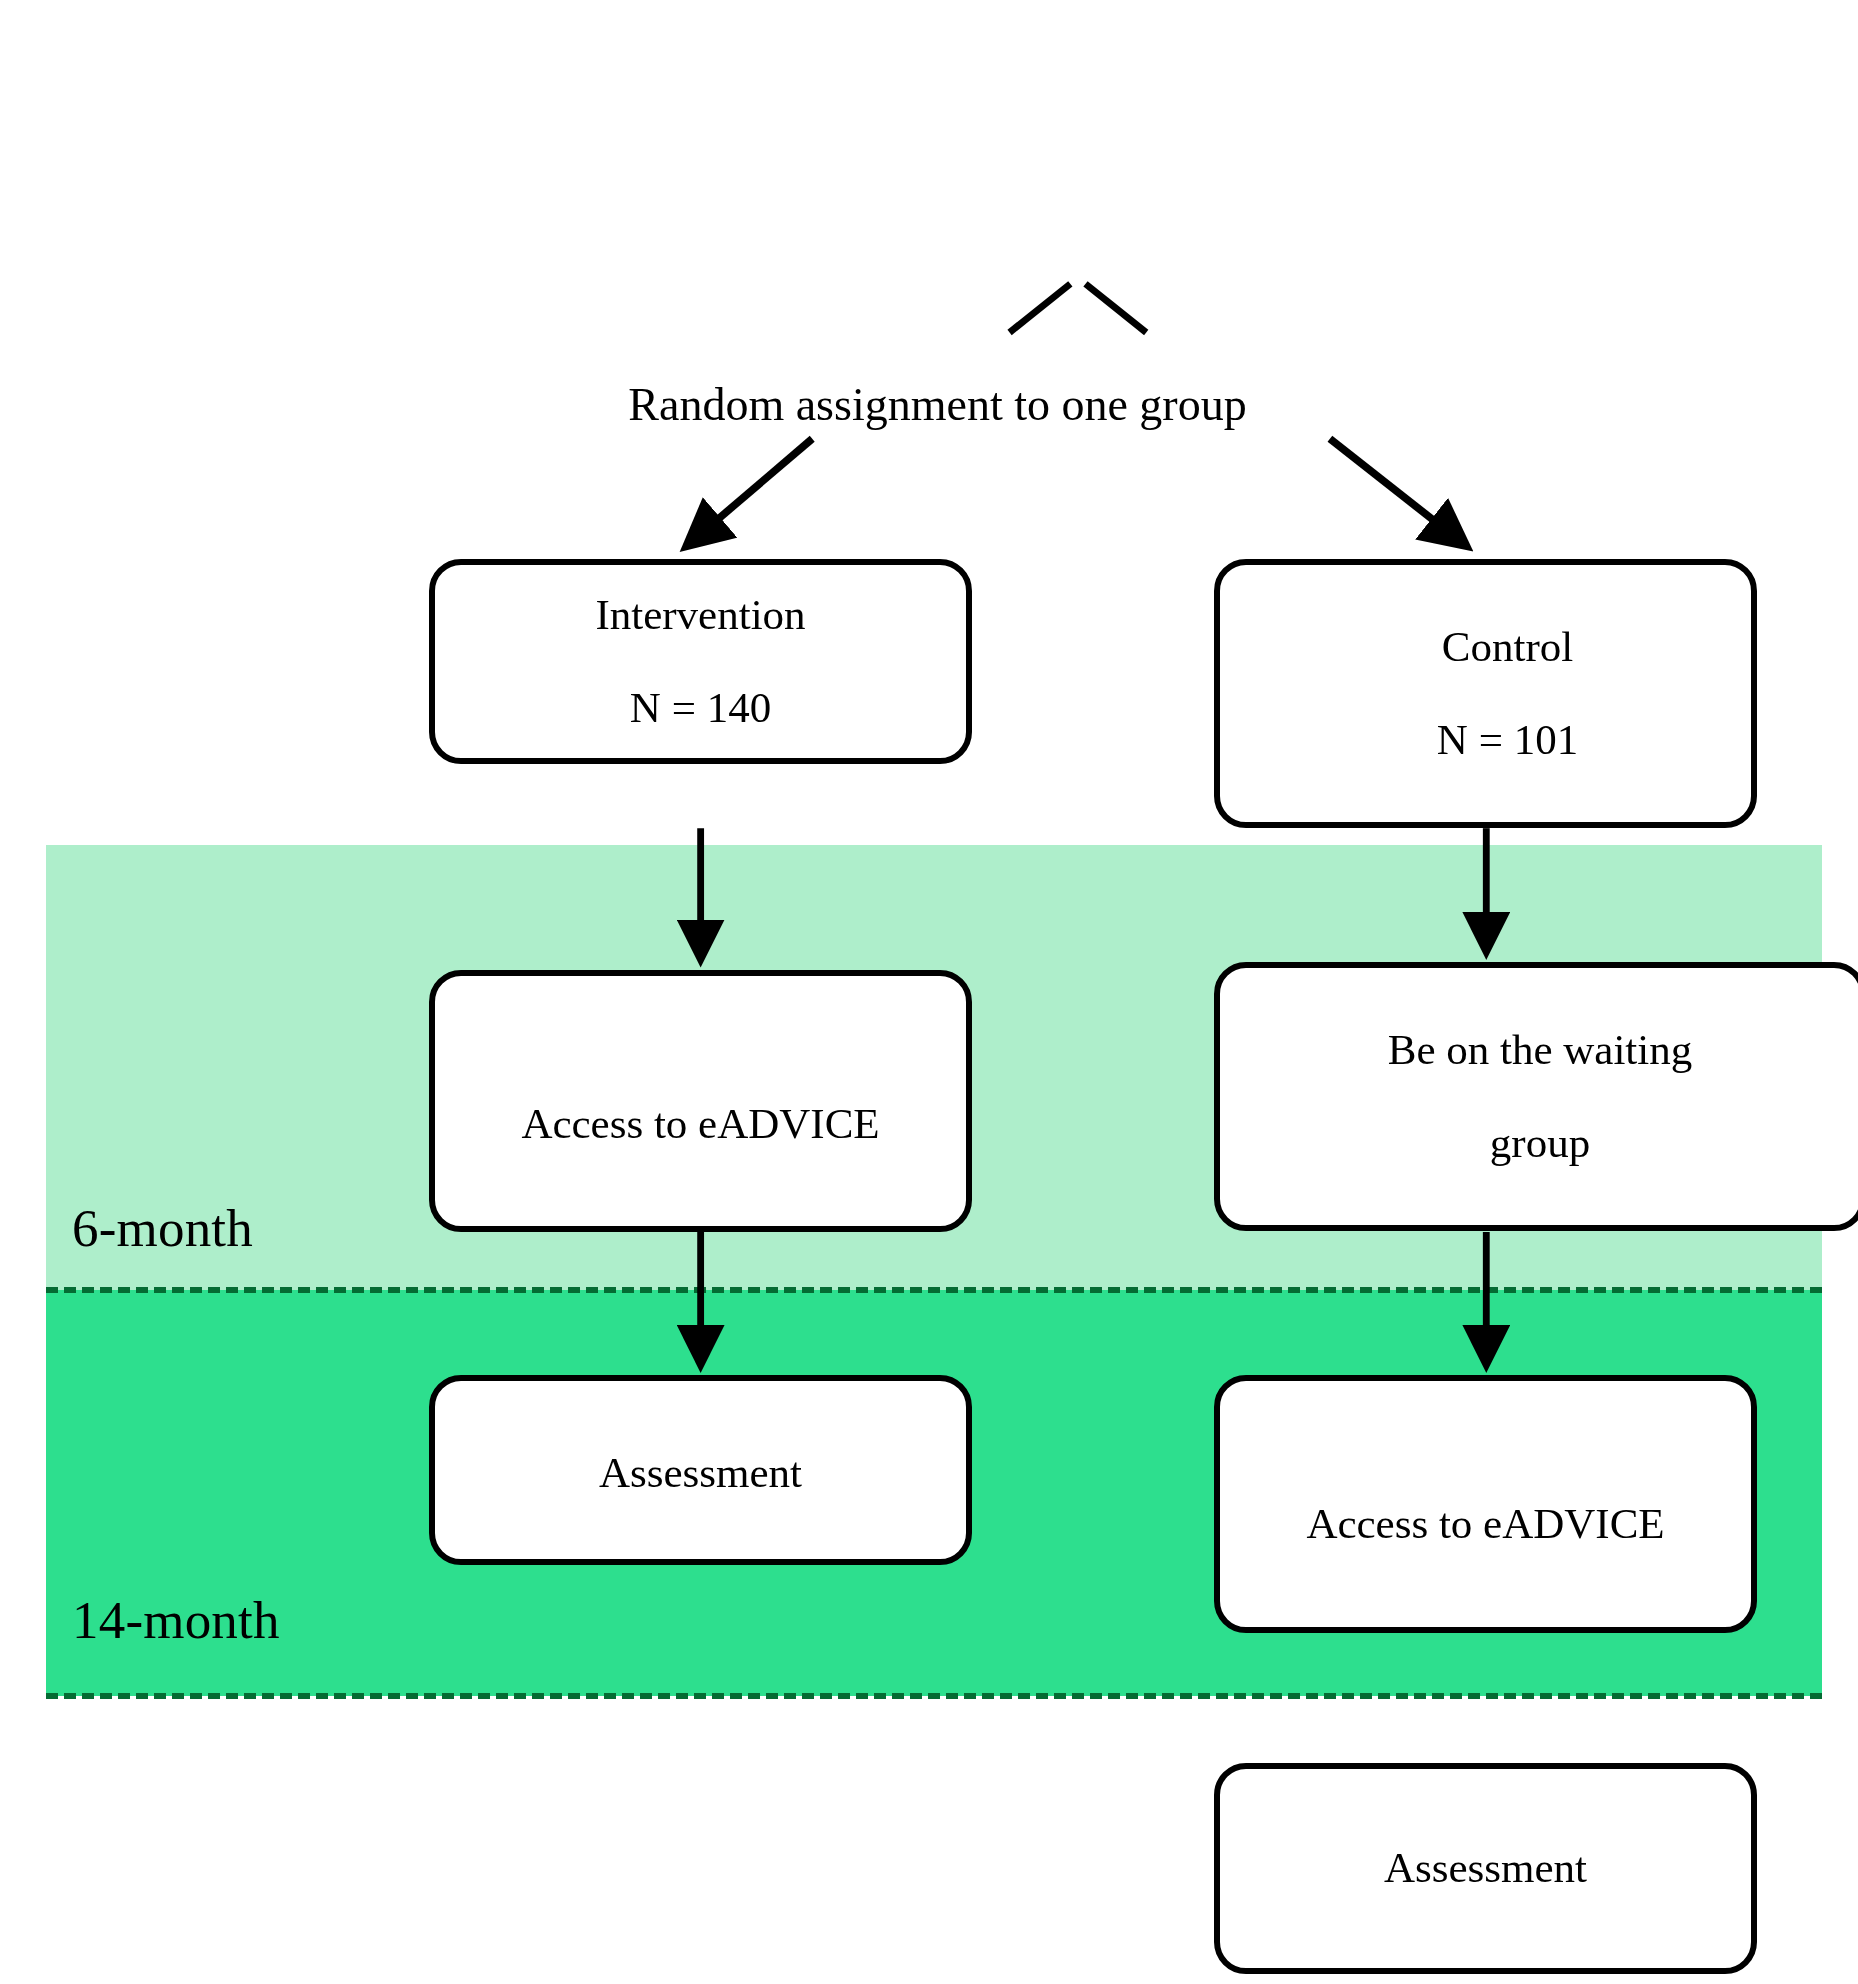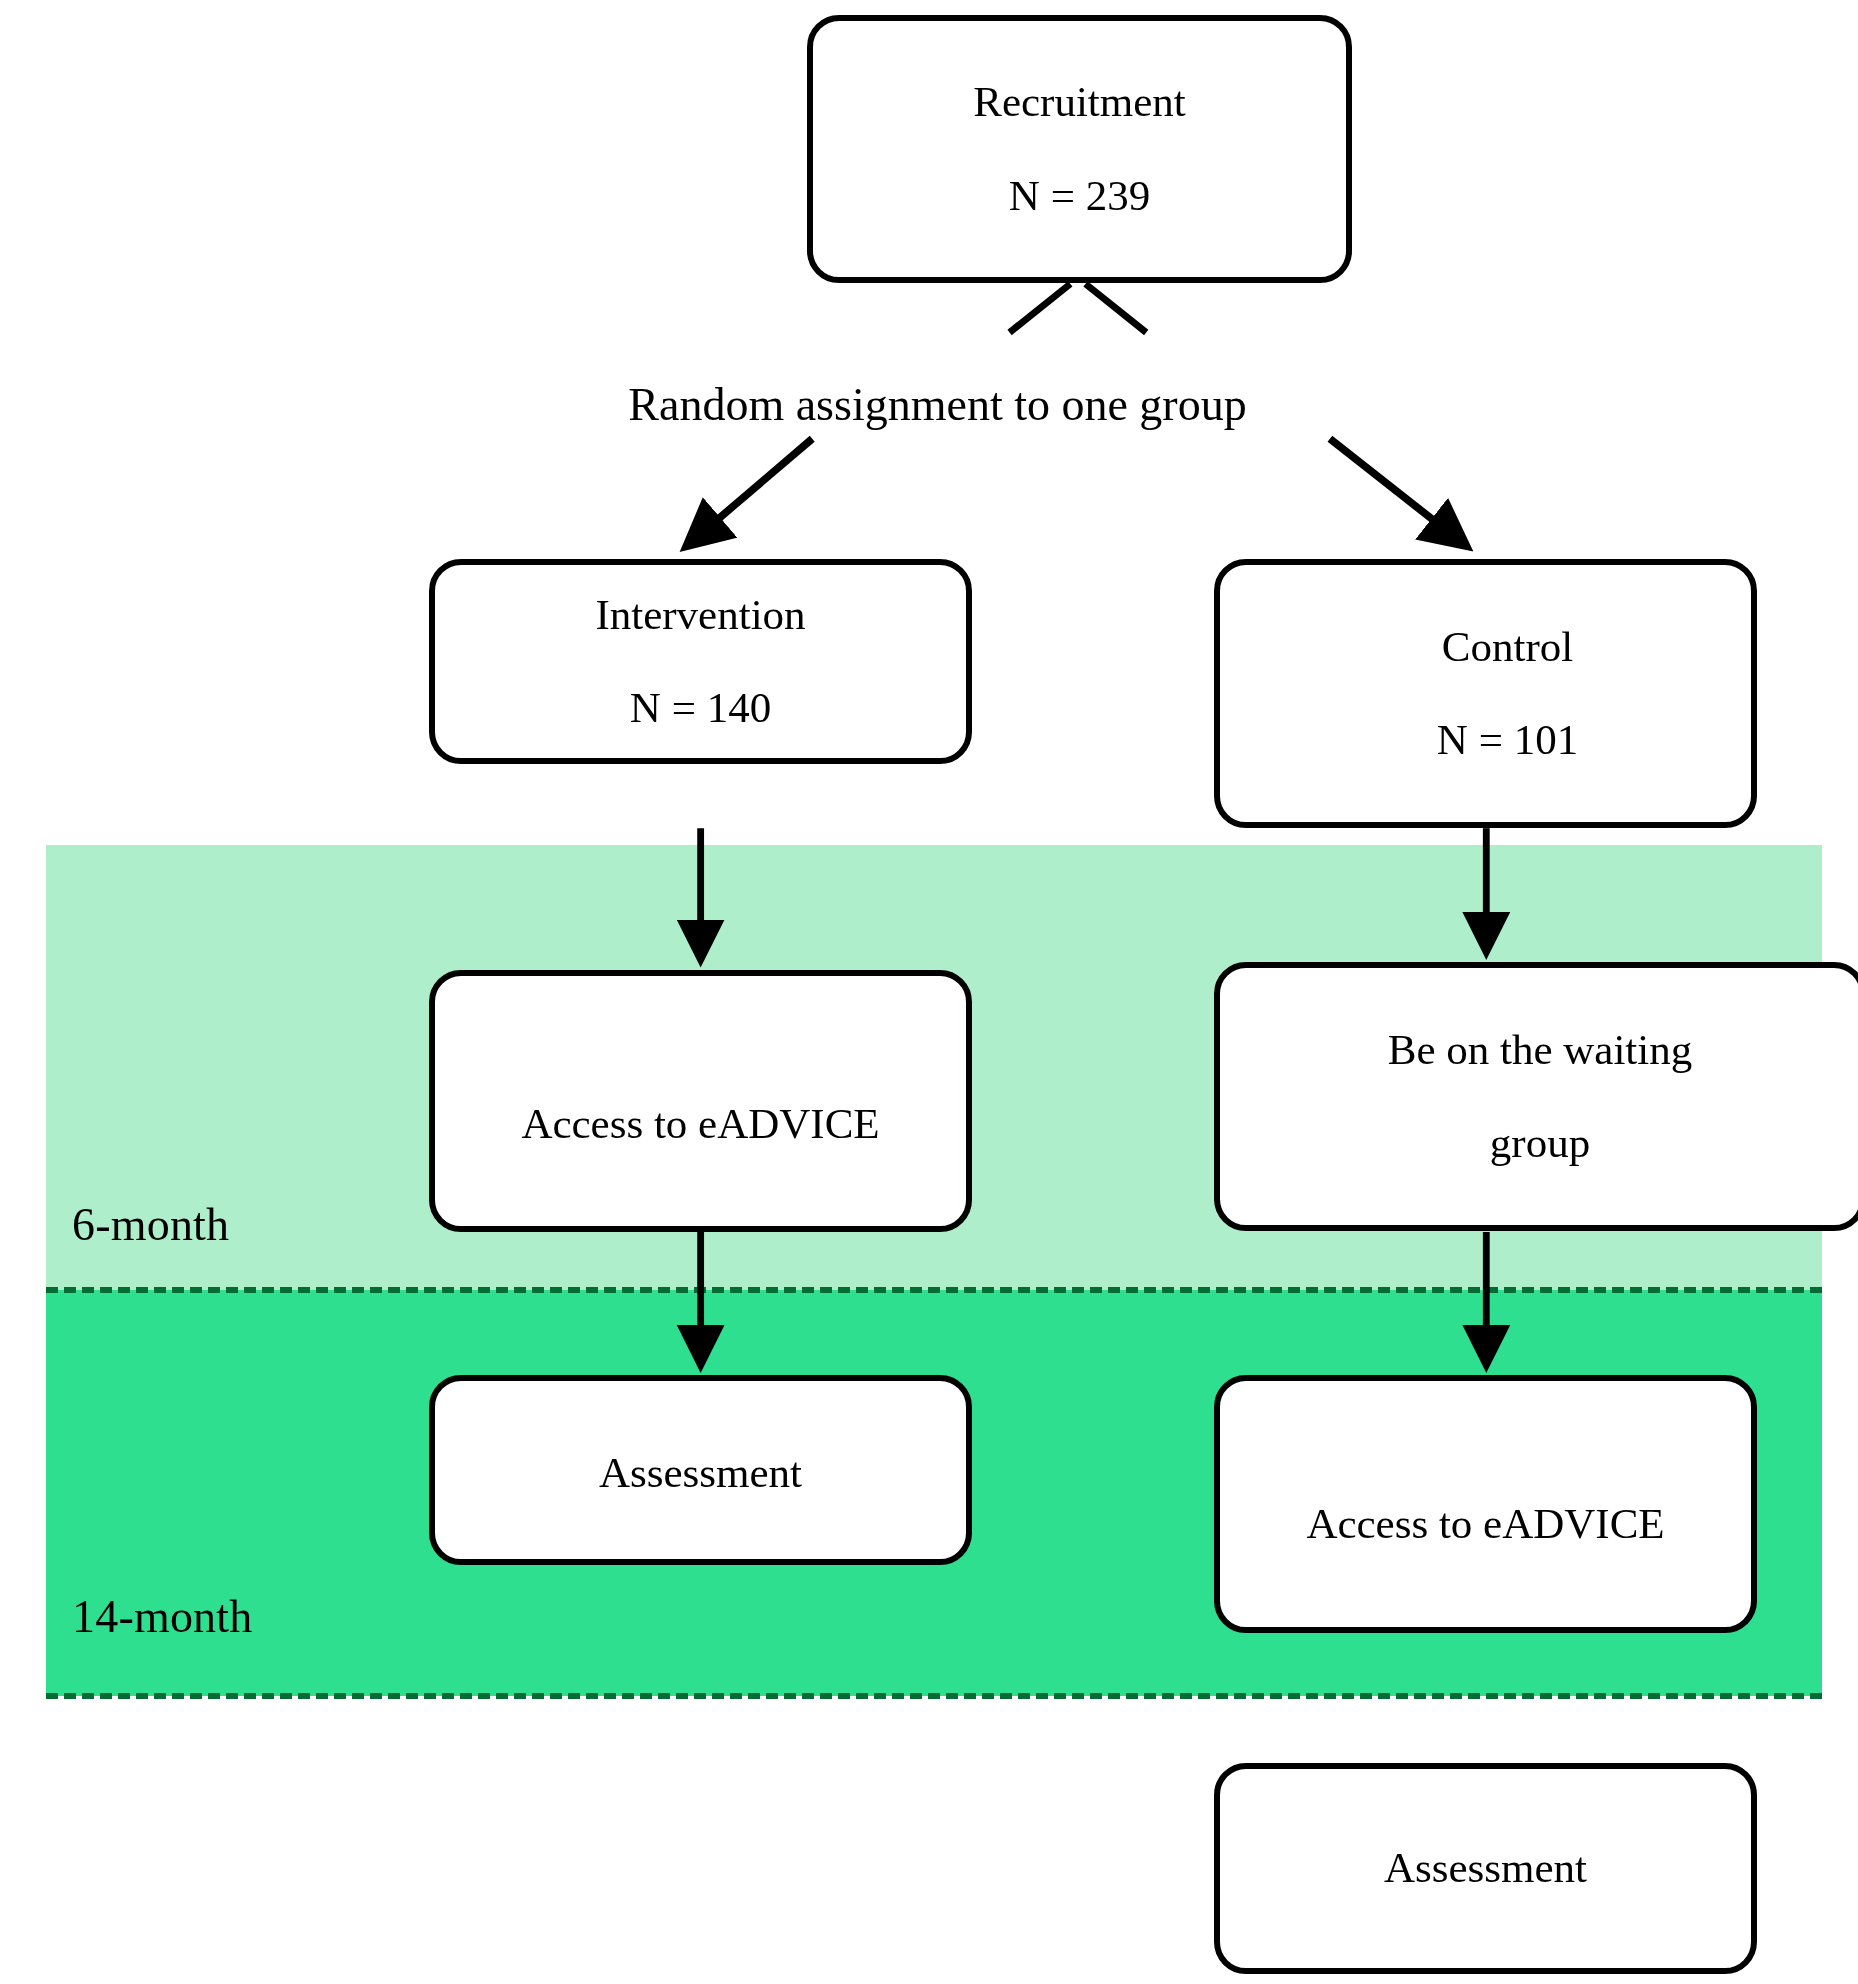"Recruitment" div.node { html: <div> <span>Recruitment</span> <span>N = 239</span> </div> -> none }
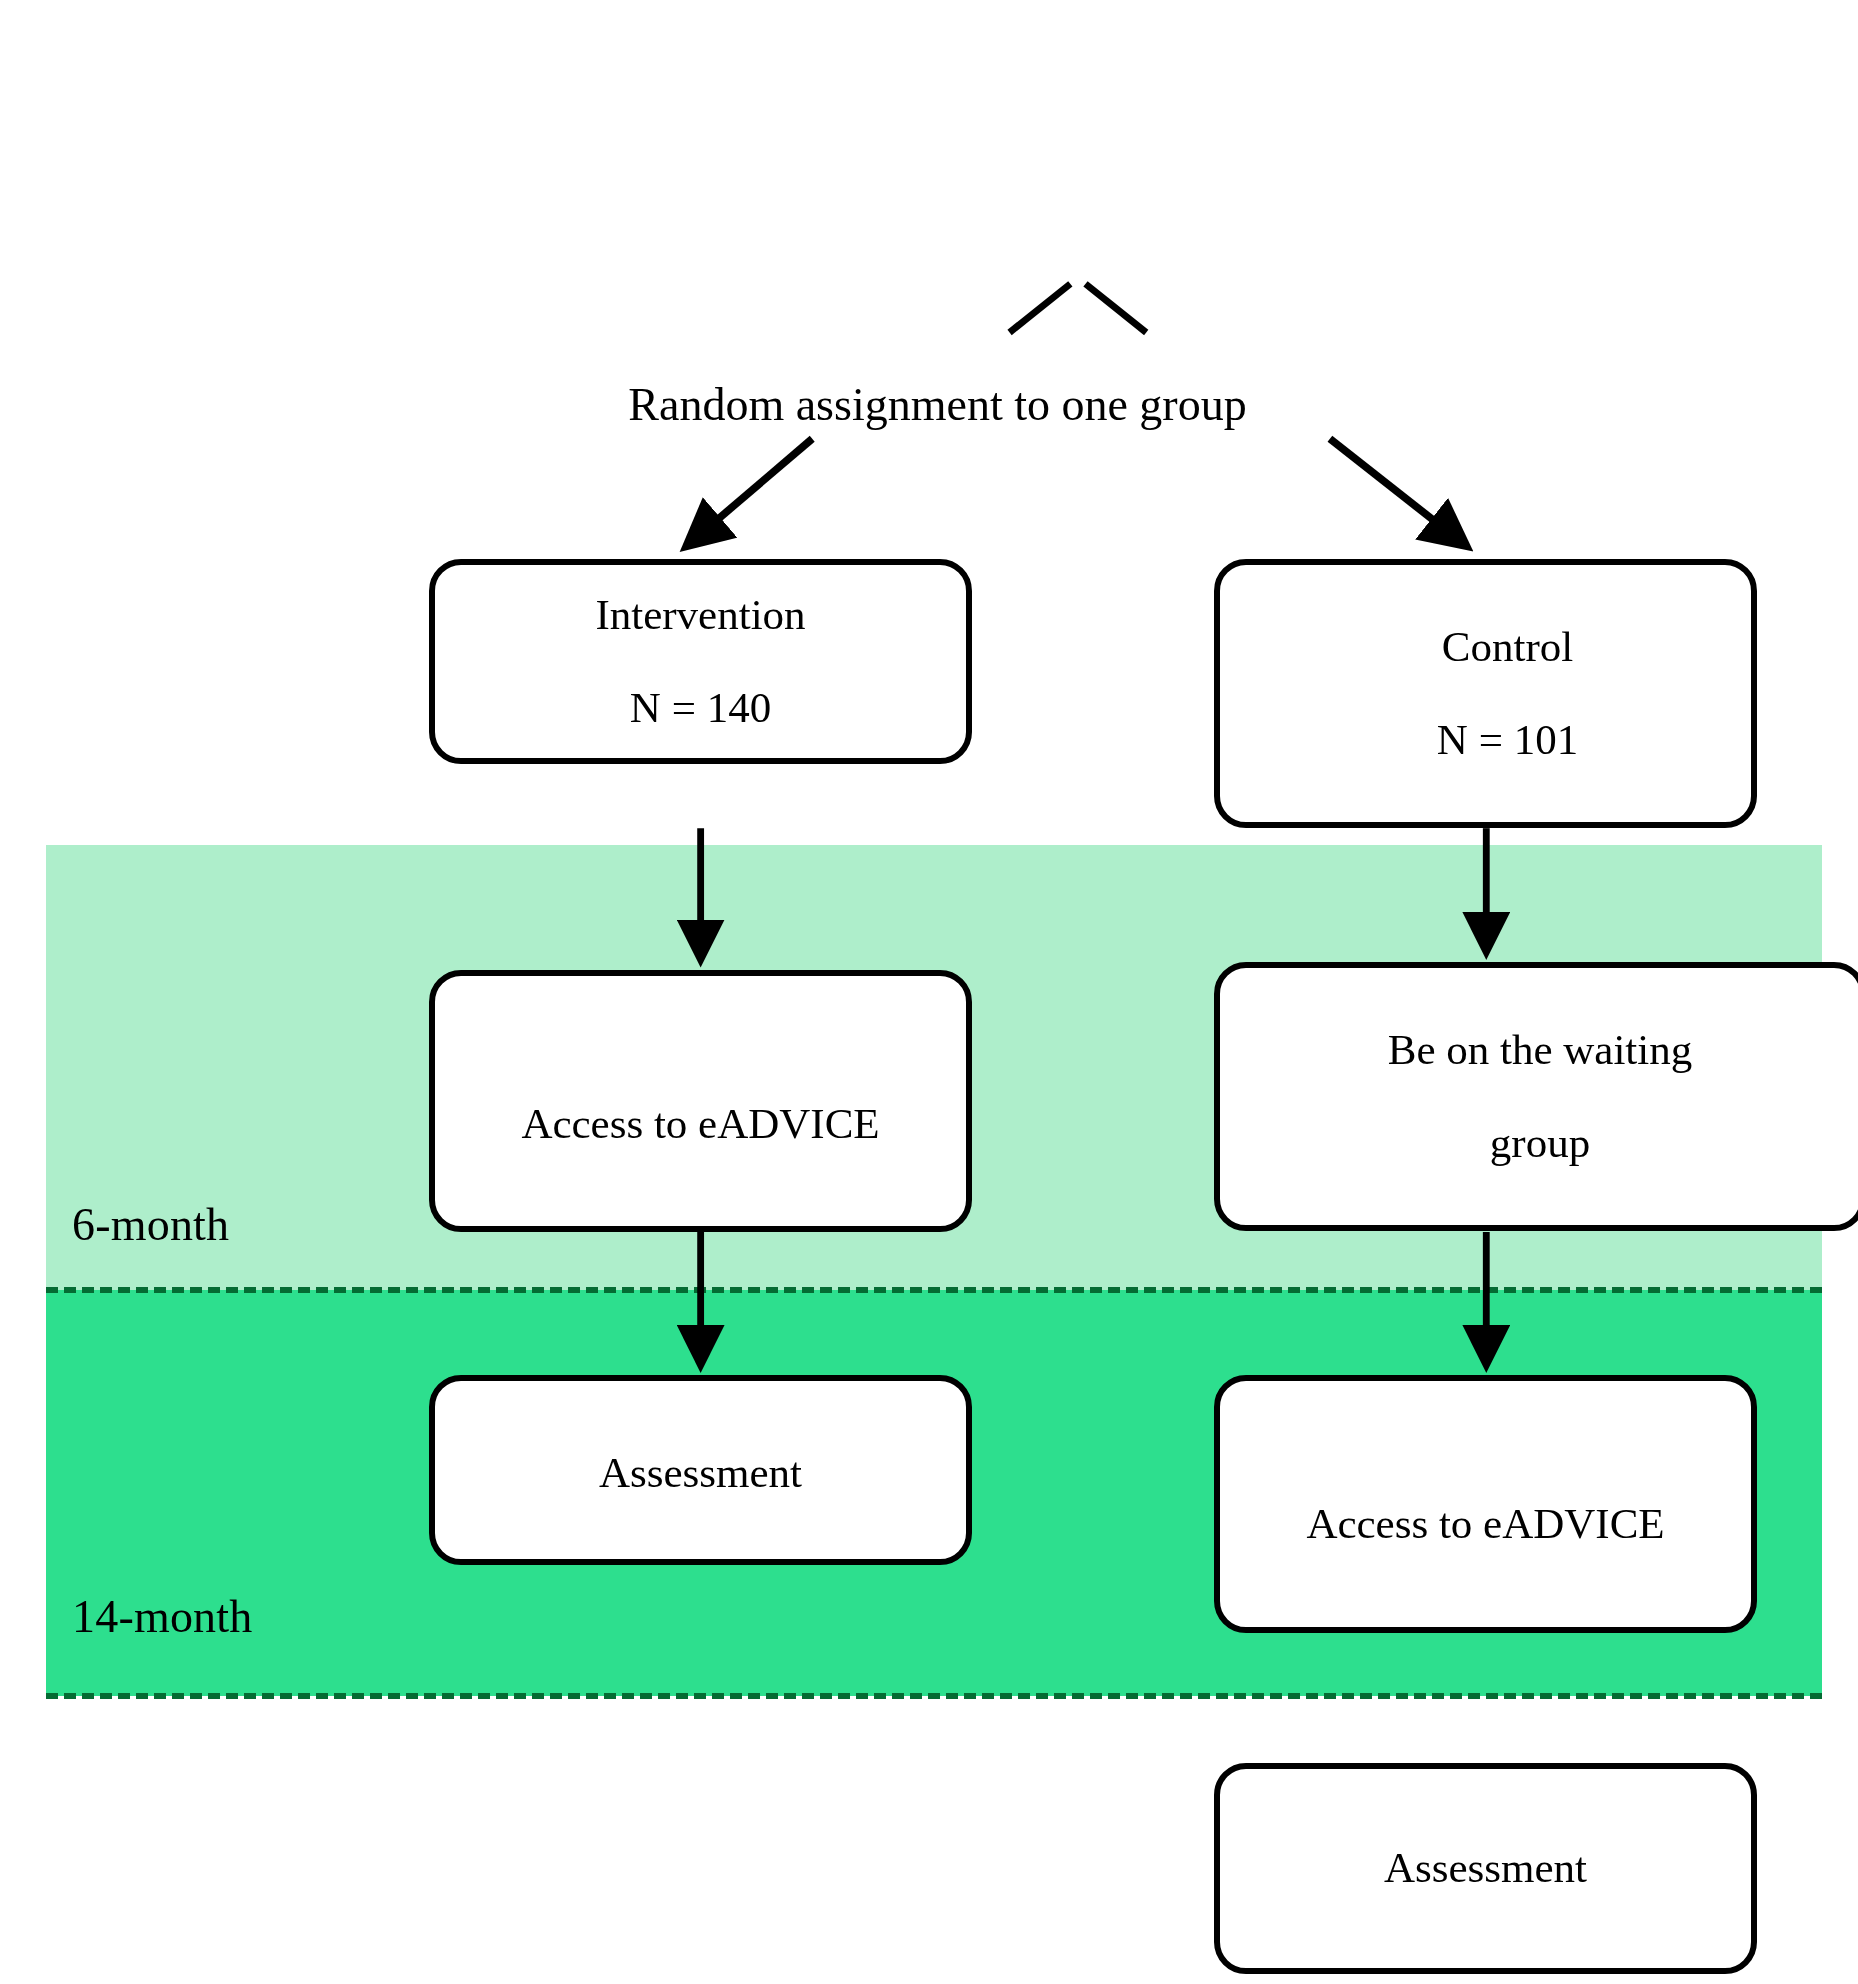"6-month" .band-label { font-size: 46px -> 53px }
